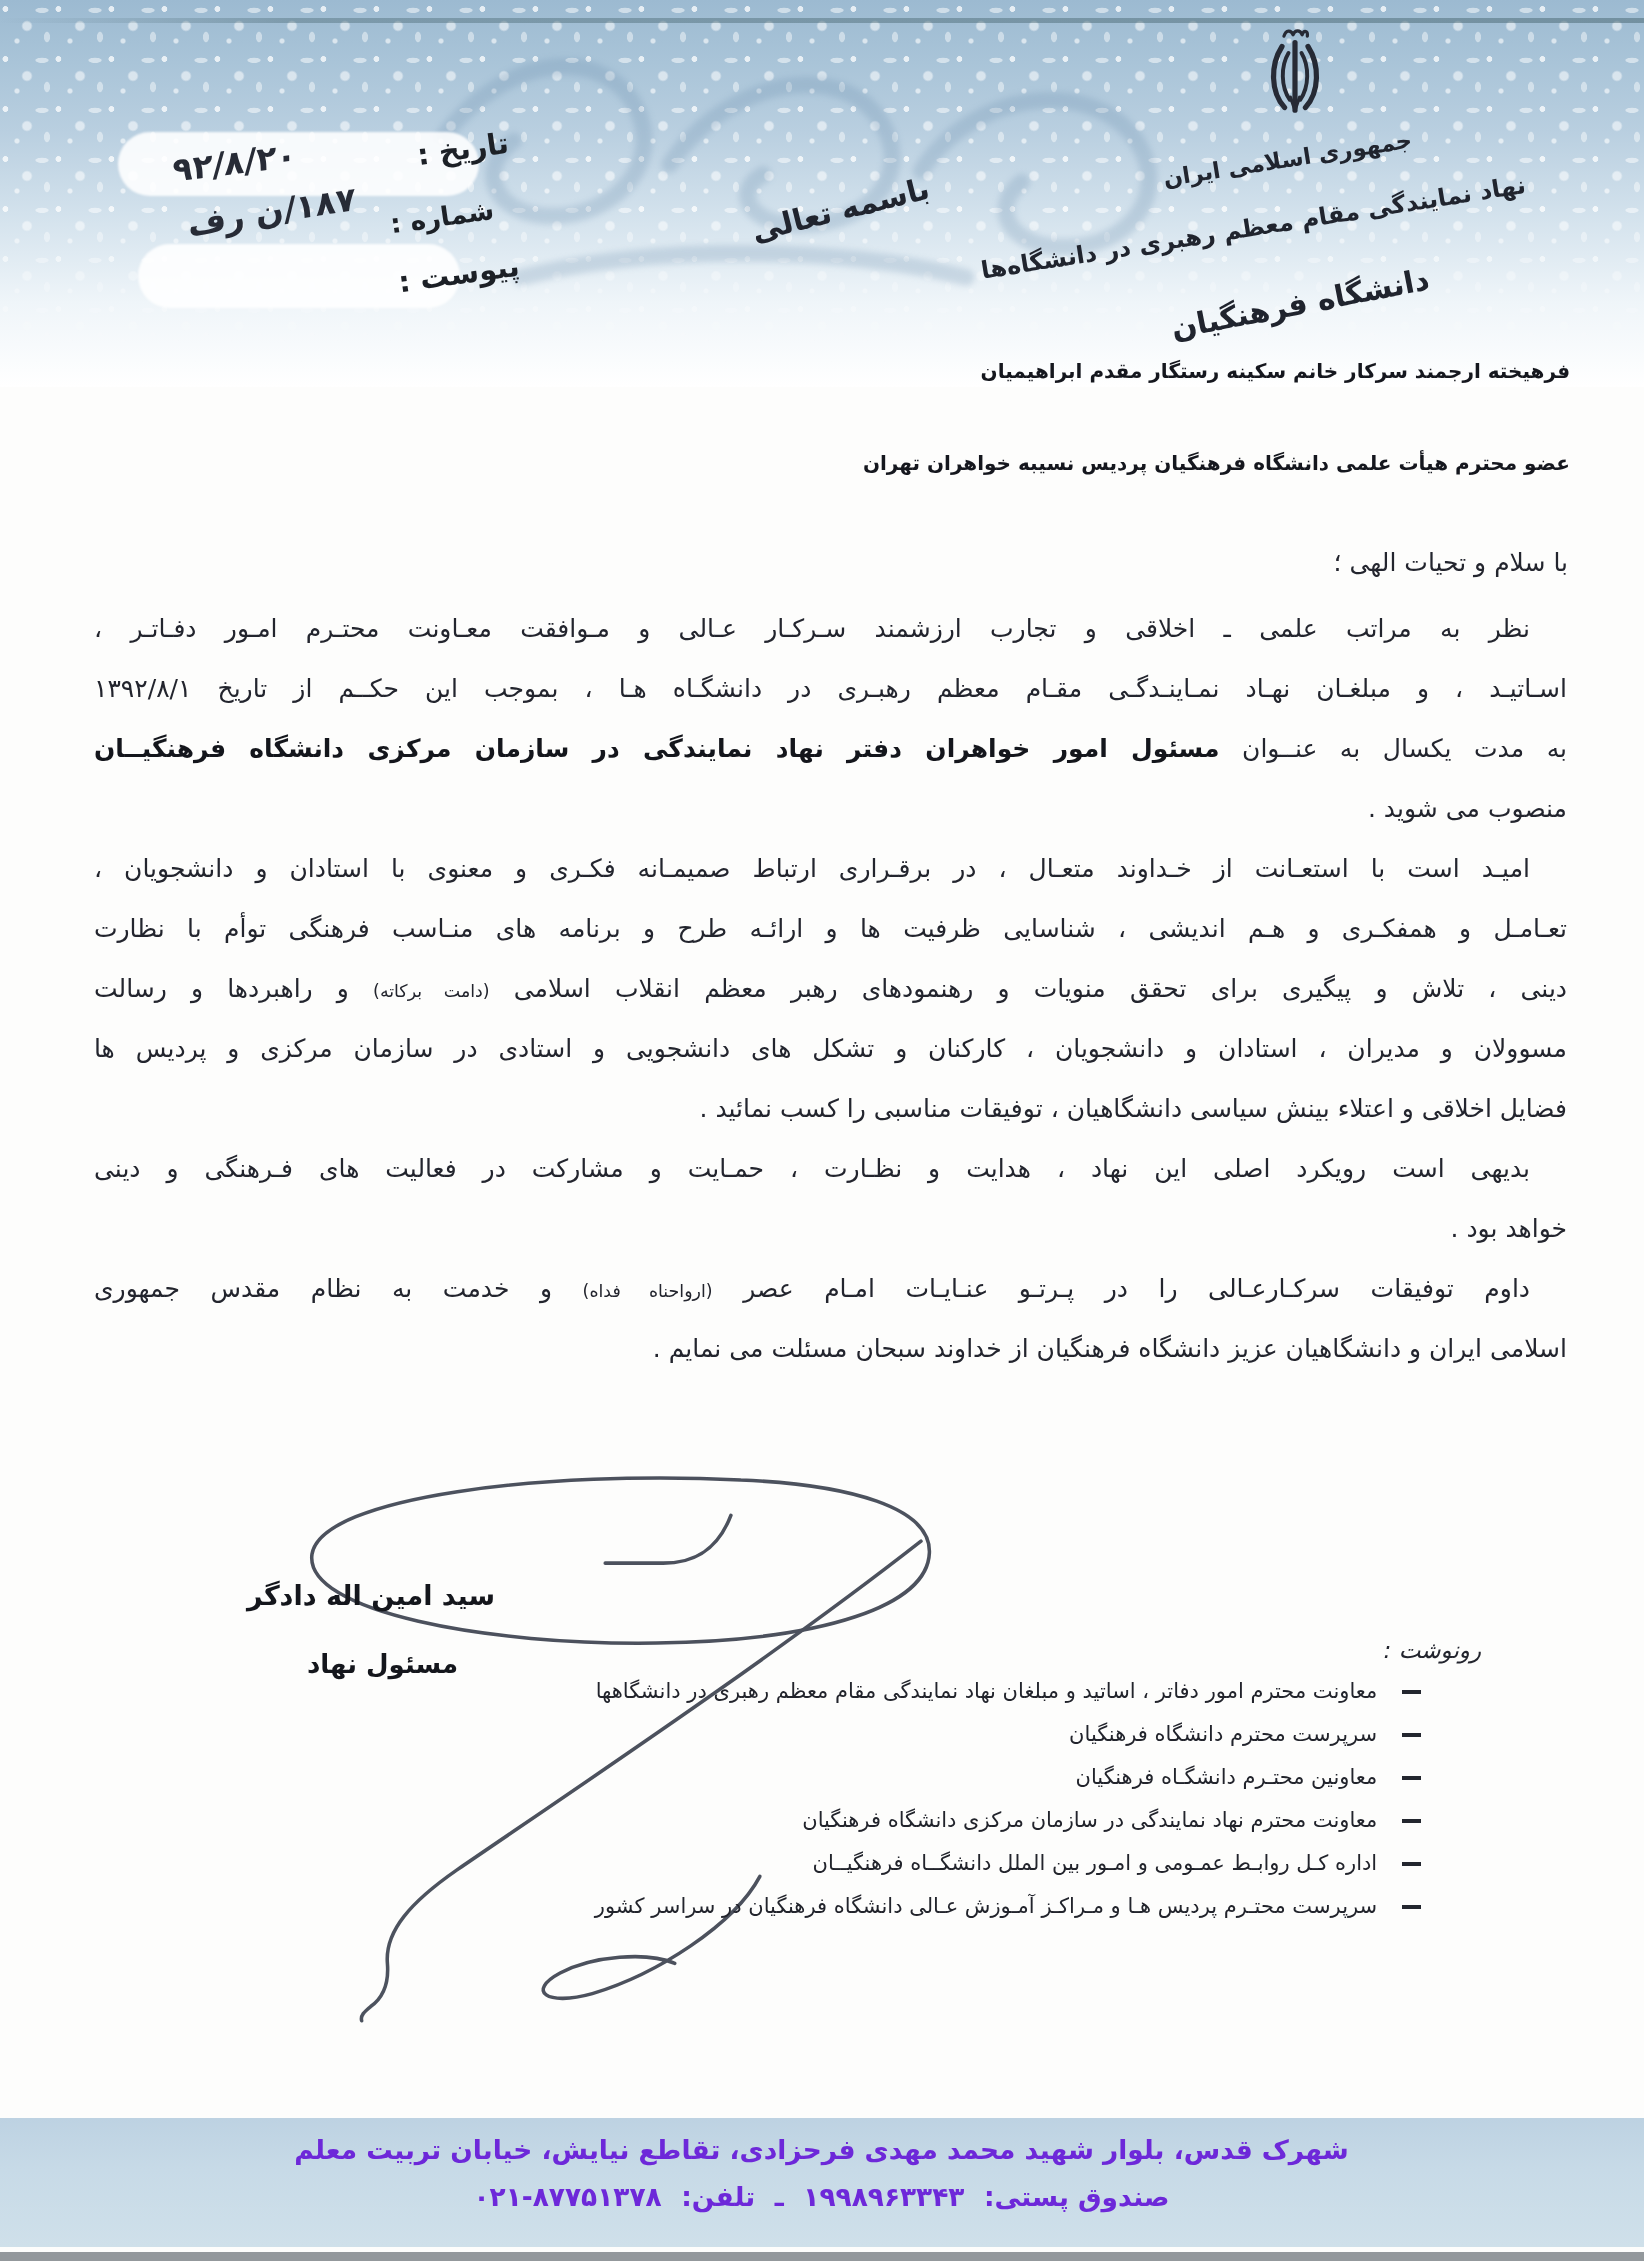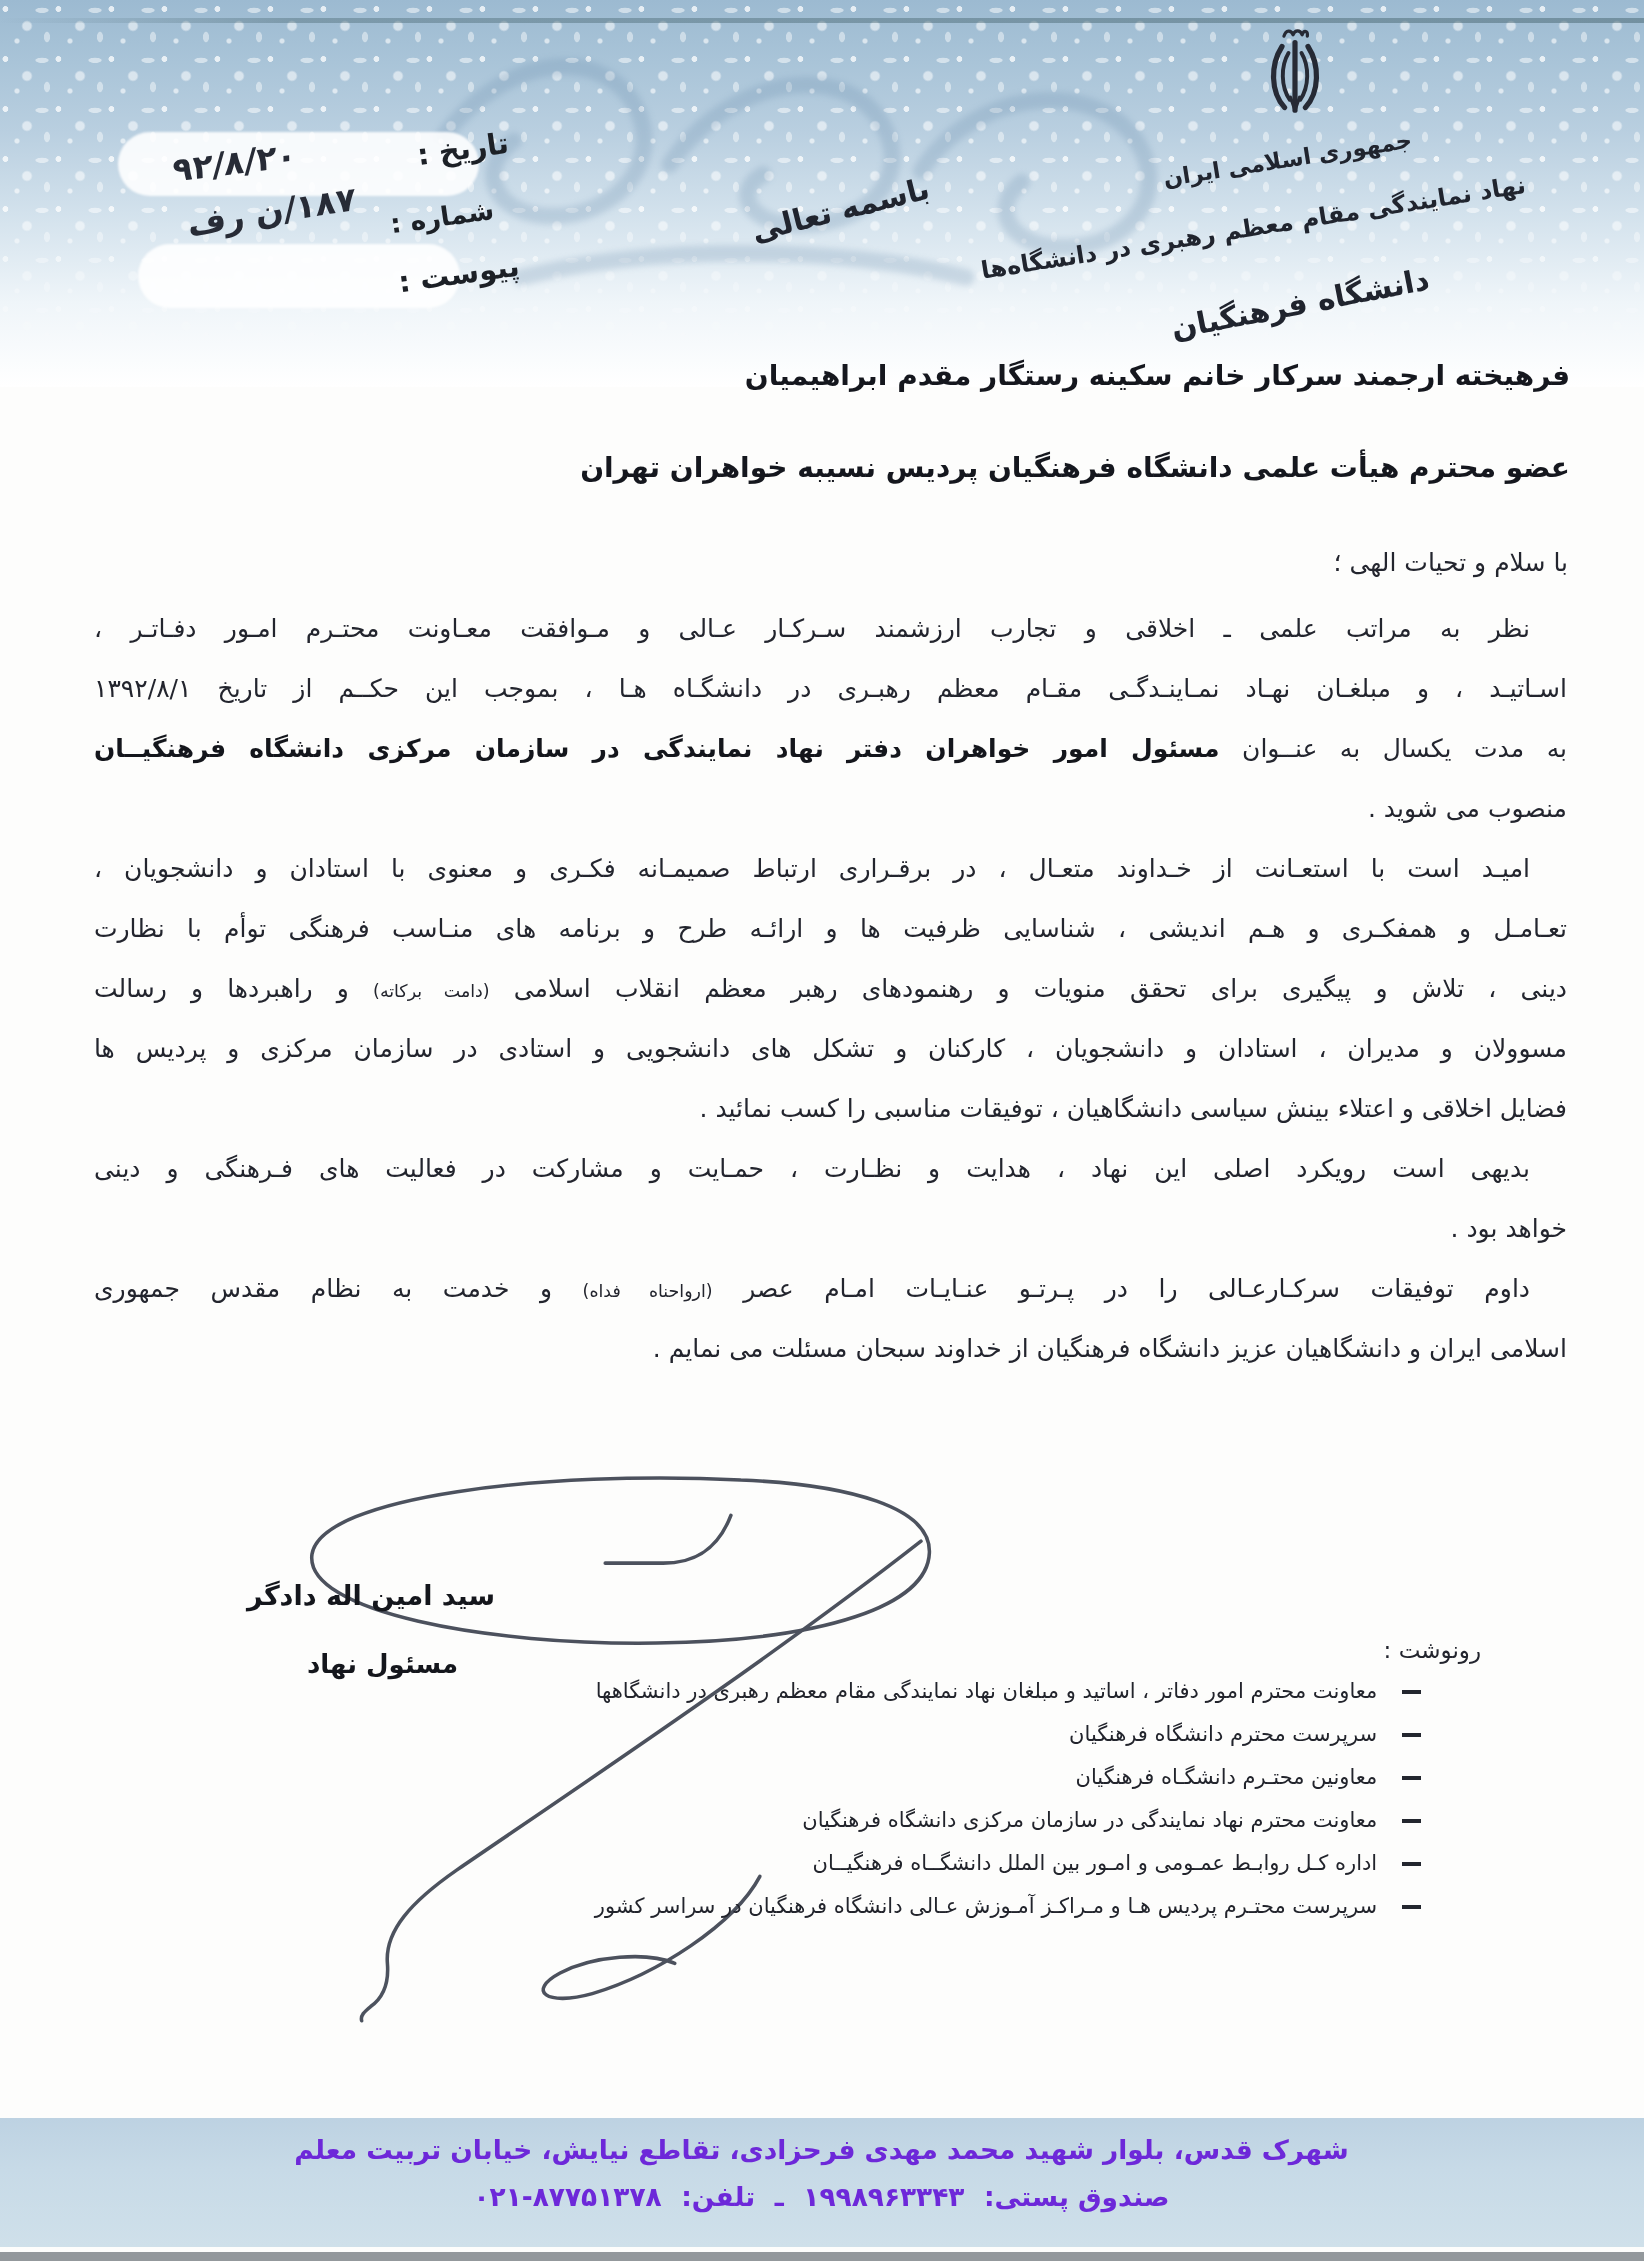"فرهیخته ارجمند سرکار خانم سکینه" .addr { font-size: 28px -> 20px }
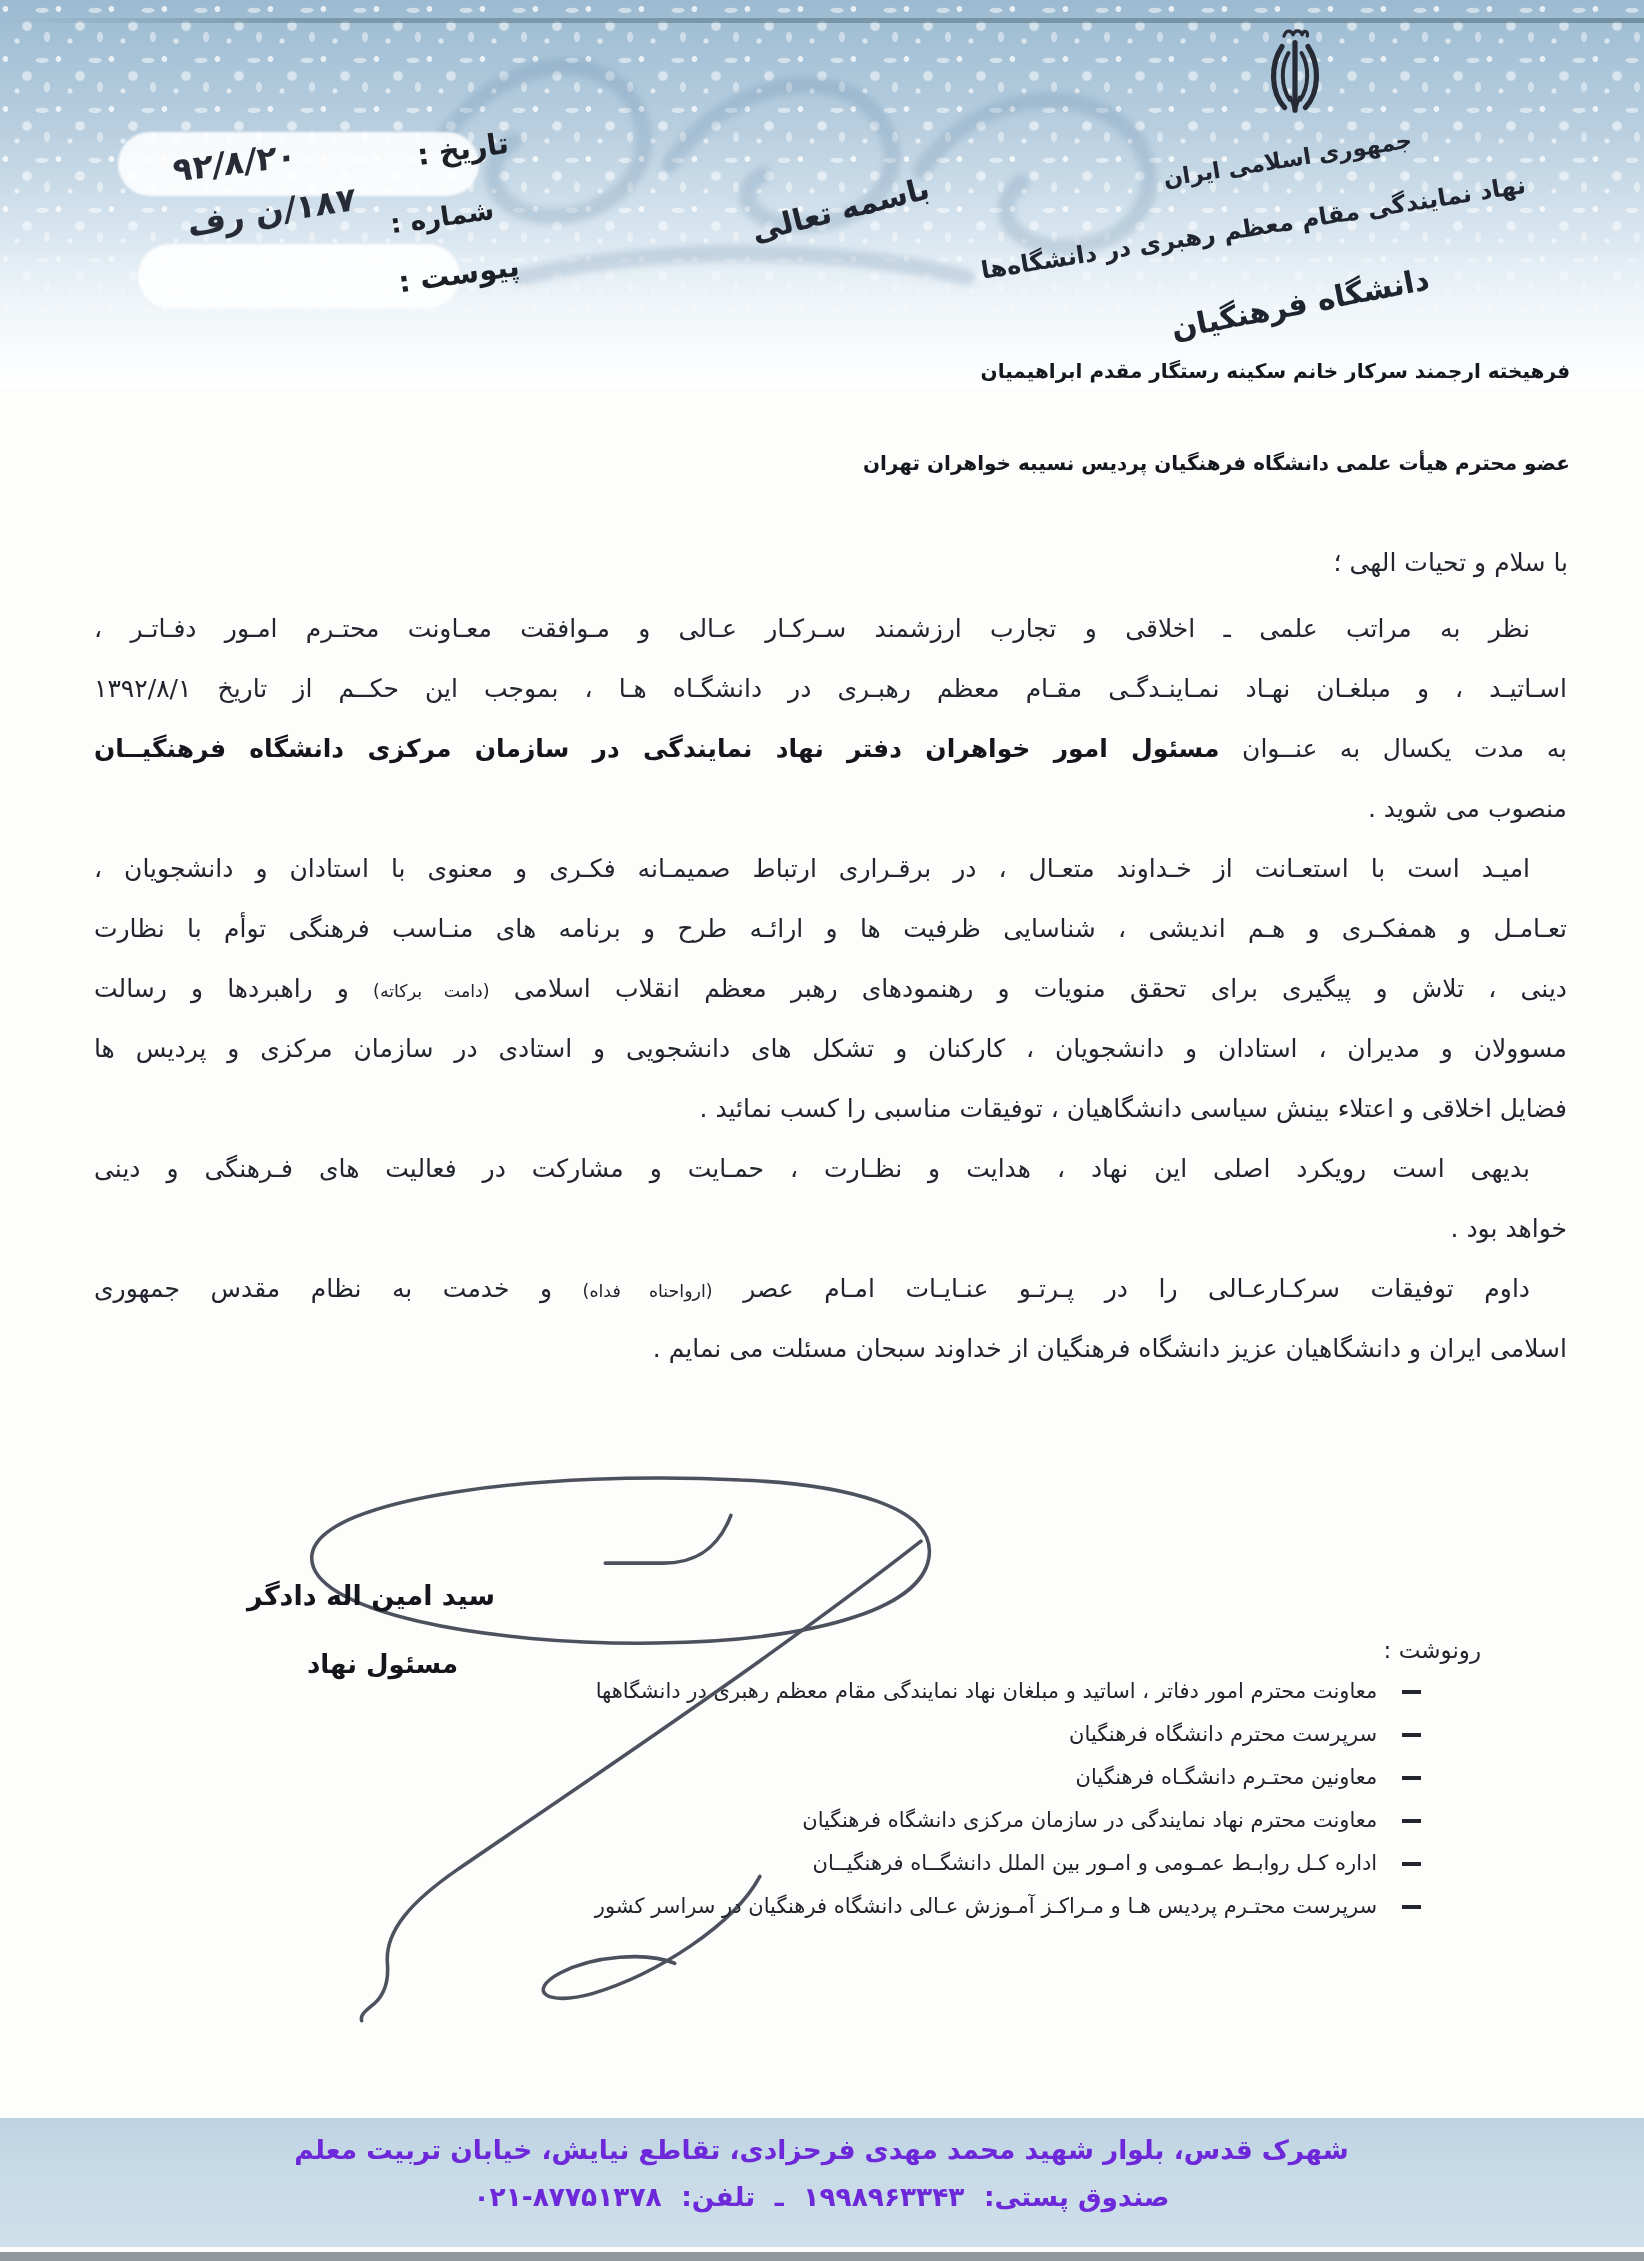"رونوشت :" #cc-label { font-style: none -> italic }
